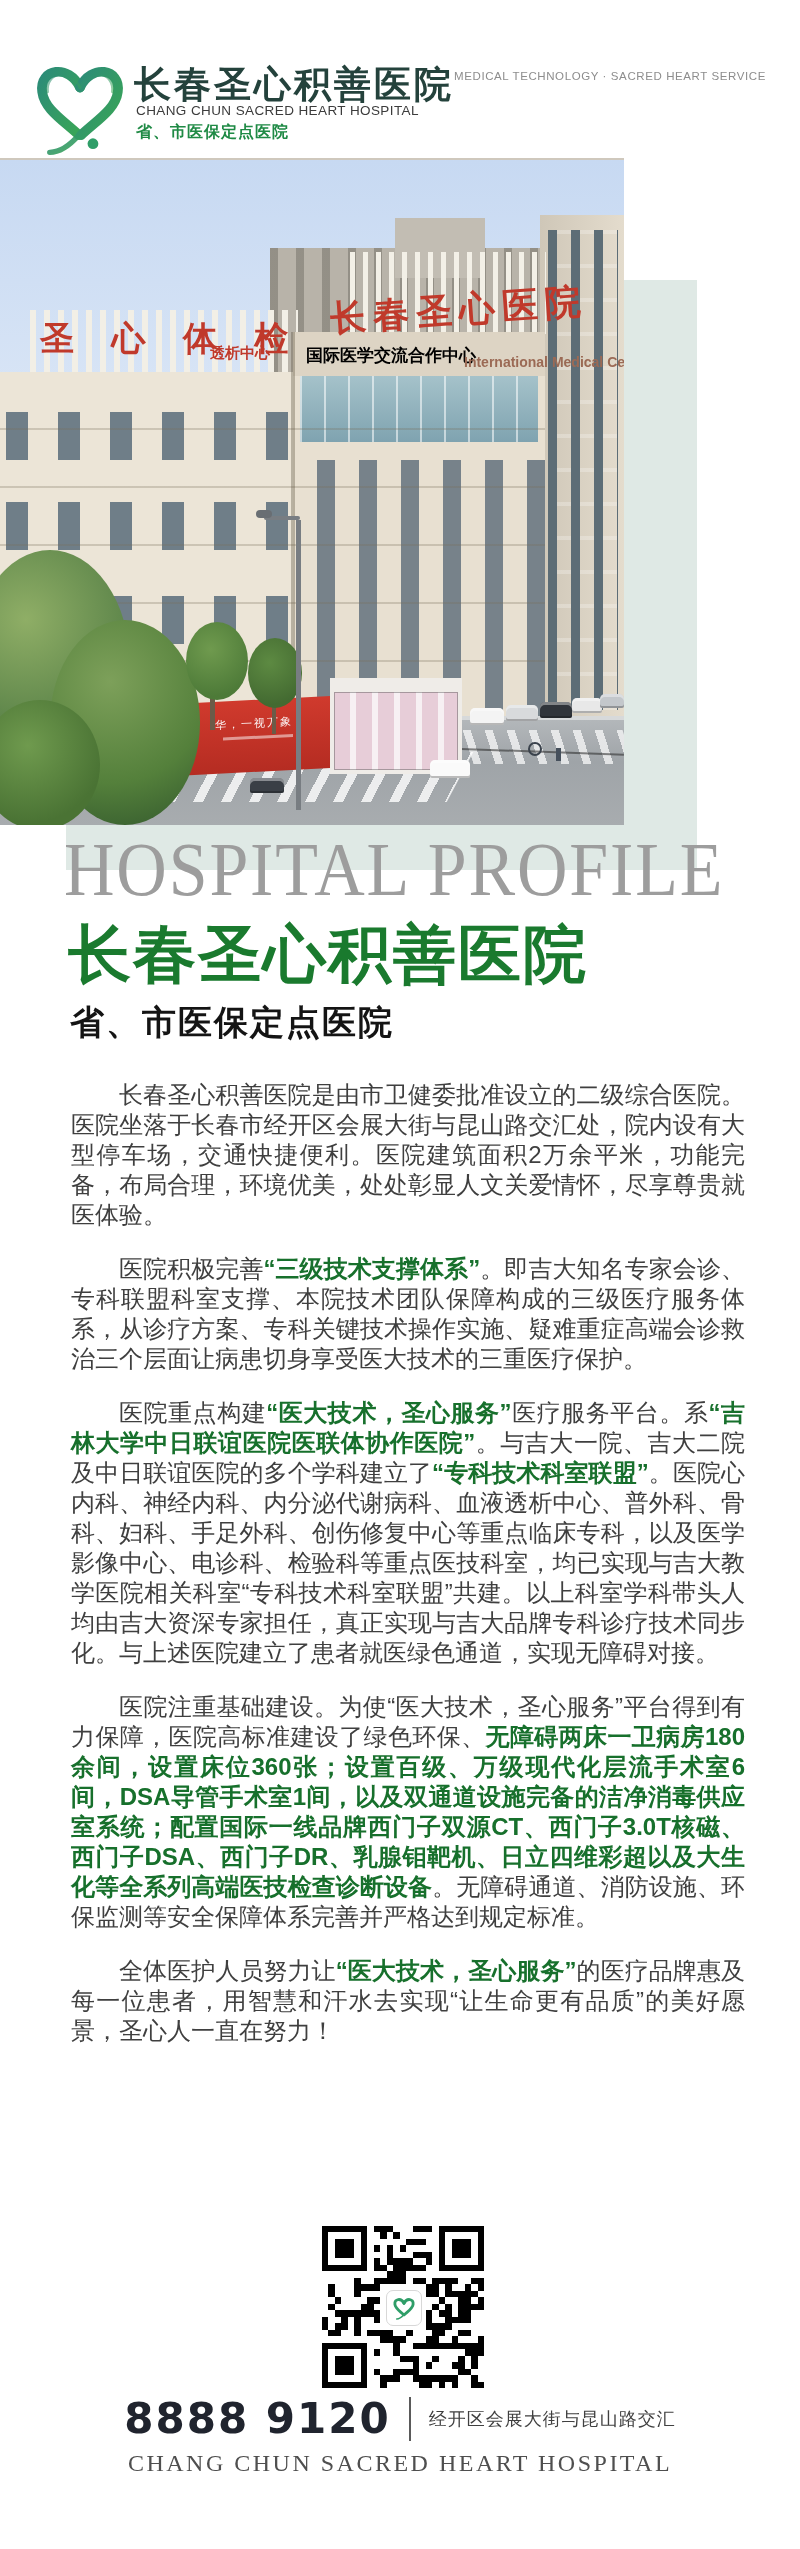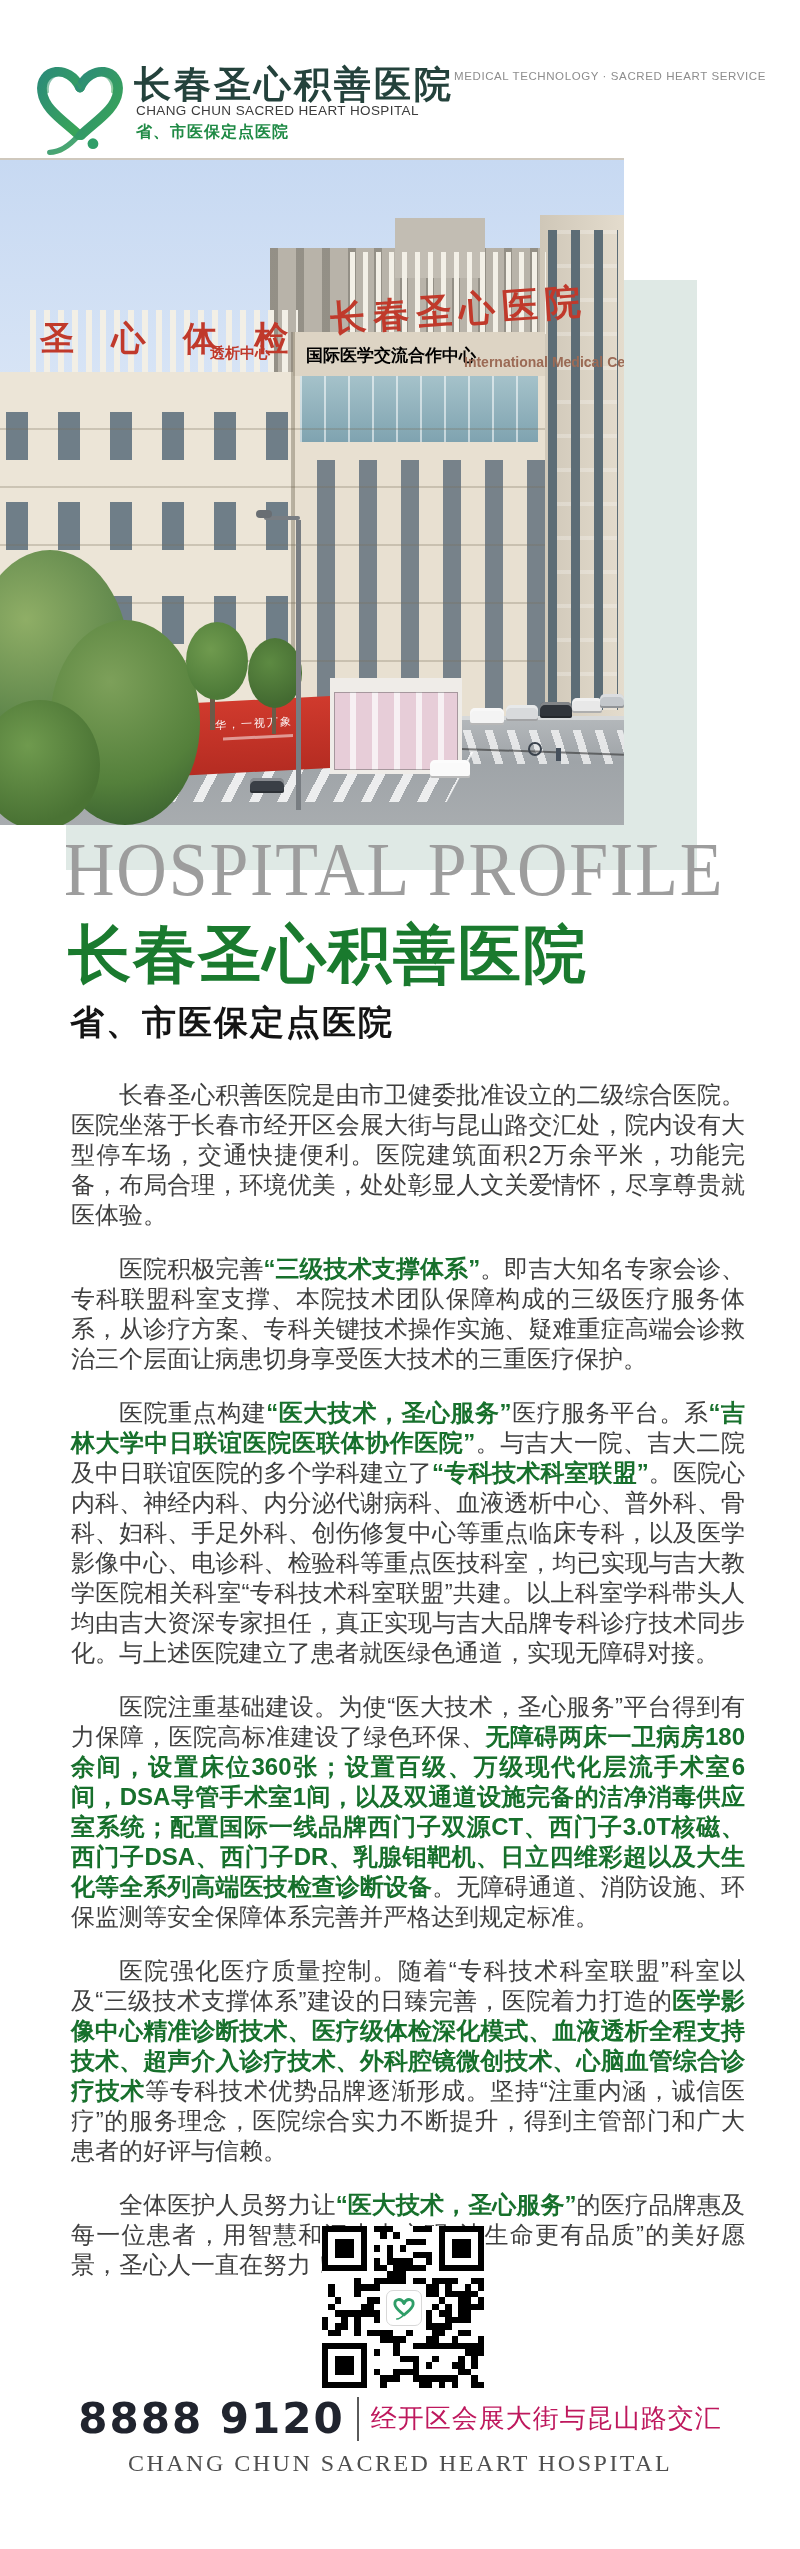"医院强化医疗质量控制。随着“专科技术科室联盟”科室以及“三级技术支撑体系”建设的" p { html: <p><span>医院强化医疗质量控制。随着“专科技术科室联盟”科室以及“三级技术支撑体系”建设的日臻完善，医院着力打造的</span><span>医学影像中心精准诊断技术、医疗级体检深化模式、血液透析全程支持技术、超声介入诊疗技术、外科腔镜微创技术、心脑血管综合诊疗技术</span><span>等专科技术优势品牌逐渐形成。坚持“注重内涵，诚信医疗”的服务理念，医院综合实力不断提升，得到主管部门和广大患者的好评与信赖。</span></p> -> none }
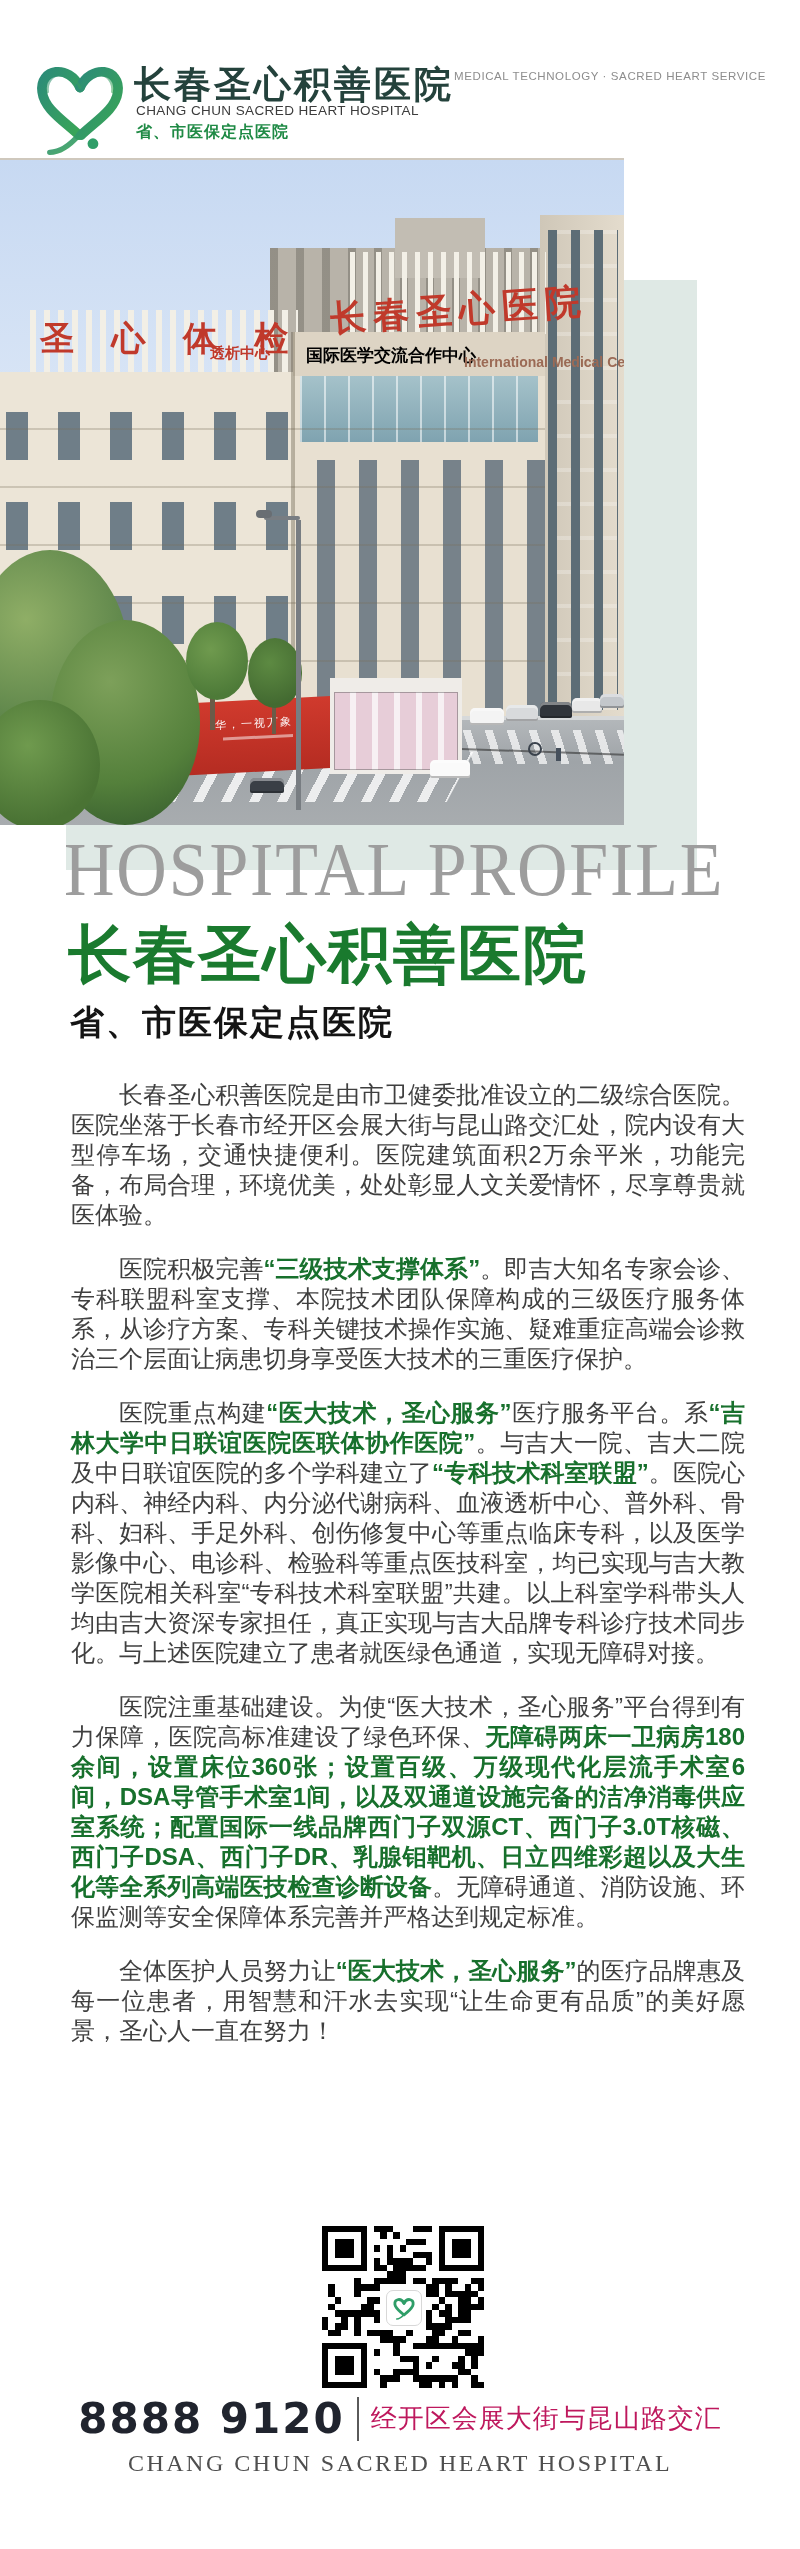"8888 9120" .footer-line { gap: 12px -> 18px }
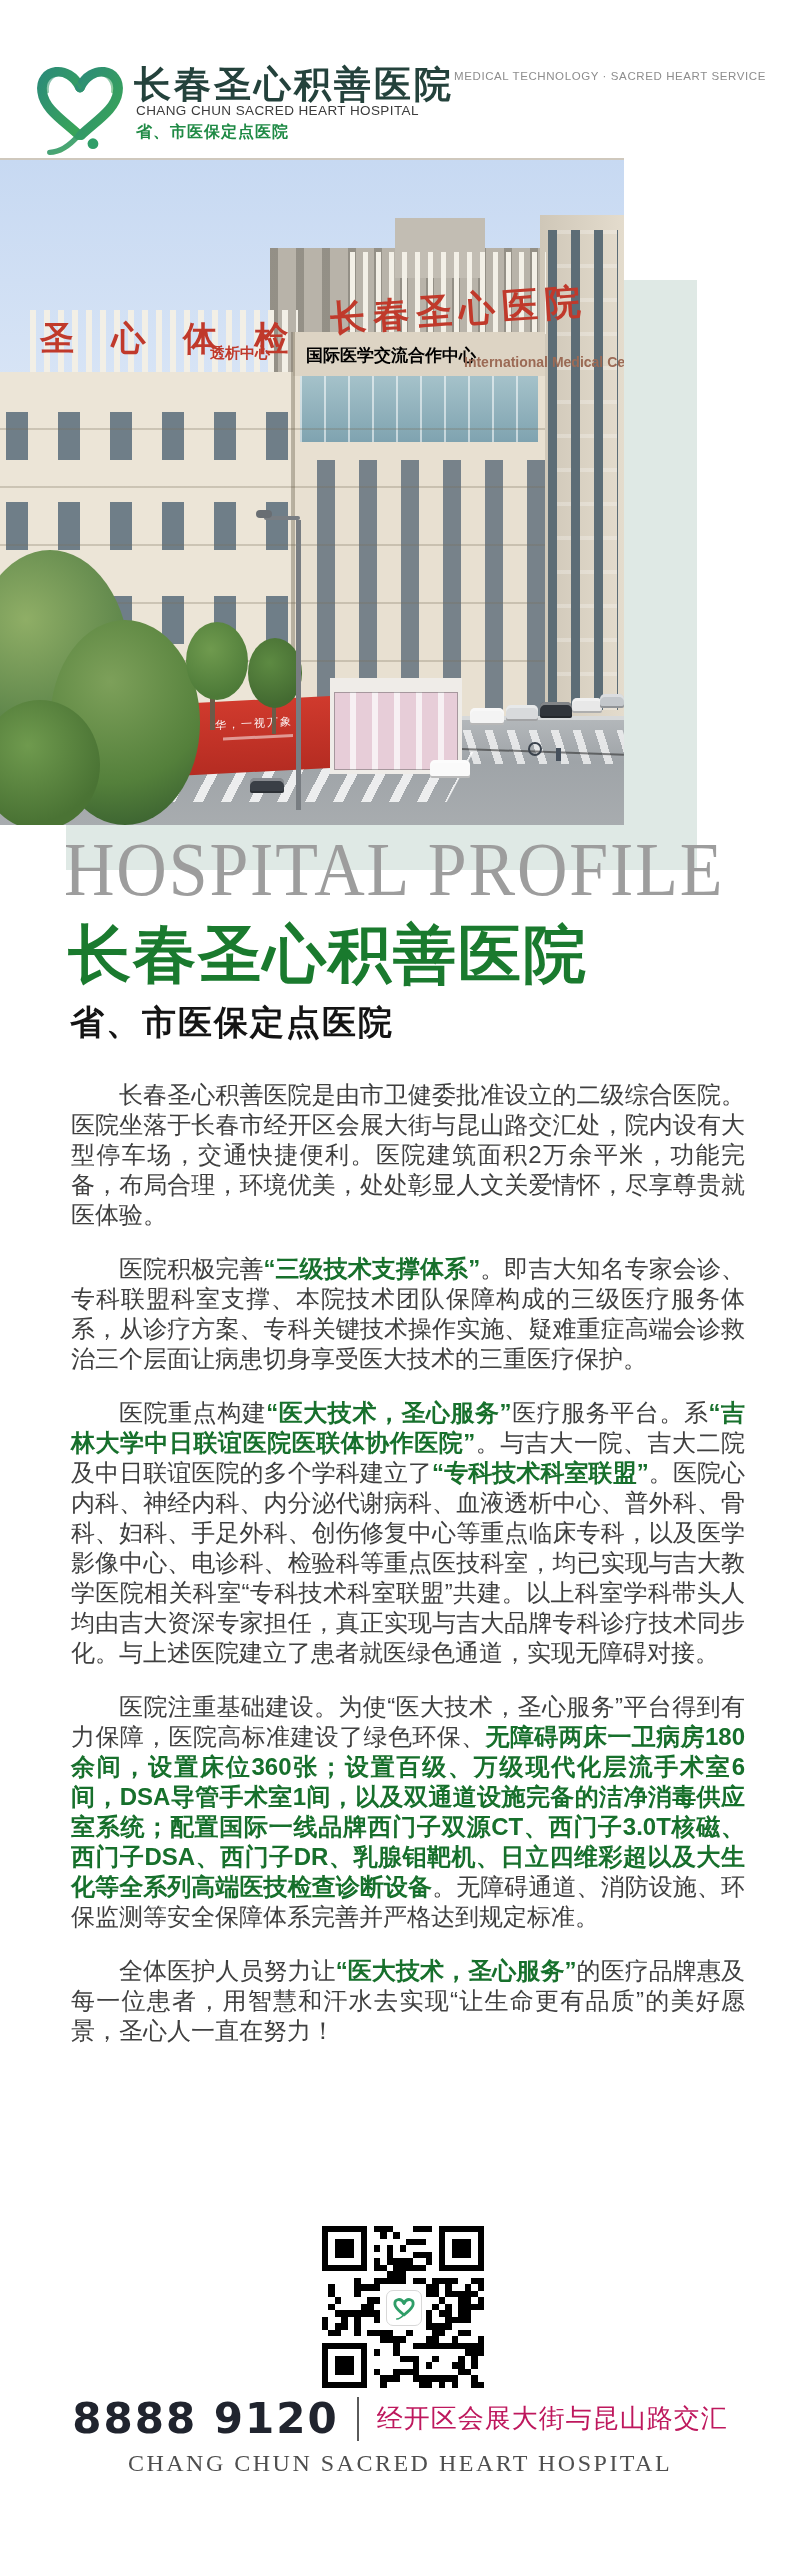"经开区会展大街与昆山路交汇" .addr { color: #be185d -> #404040; font-size: 26px -> 18px }
